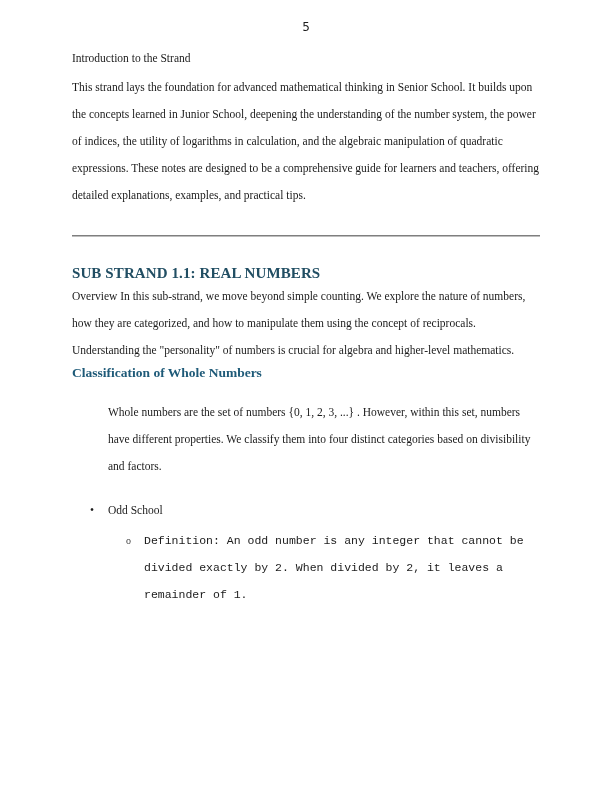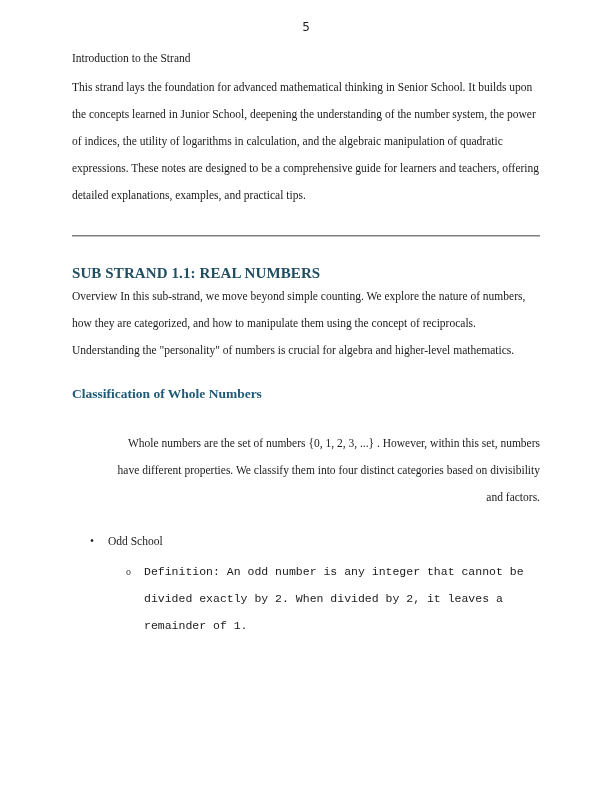"Classification of Whole Numbers" .h3 { margin-top: 21px -> none }
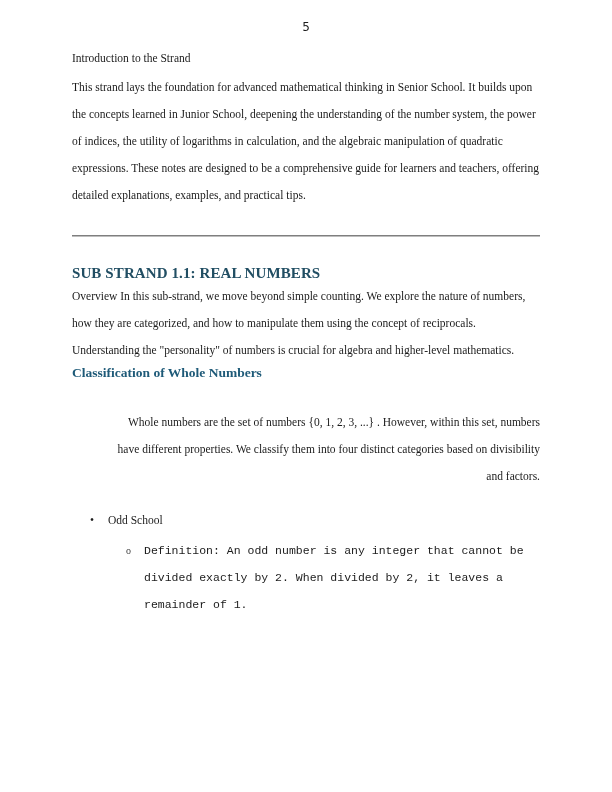"Whole numbers are the set" .para-classification { margin-top: 28px -> 18px; text-align: right -> none }
